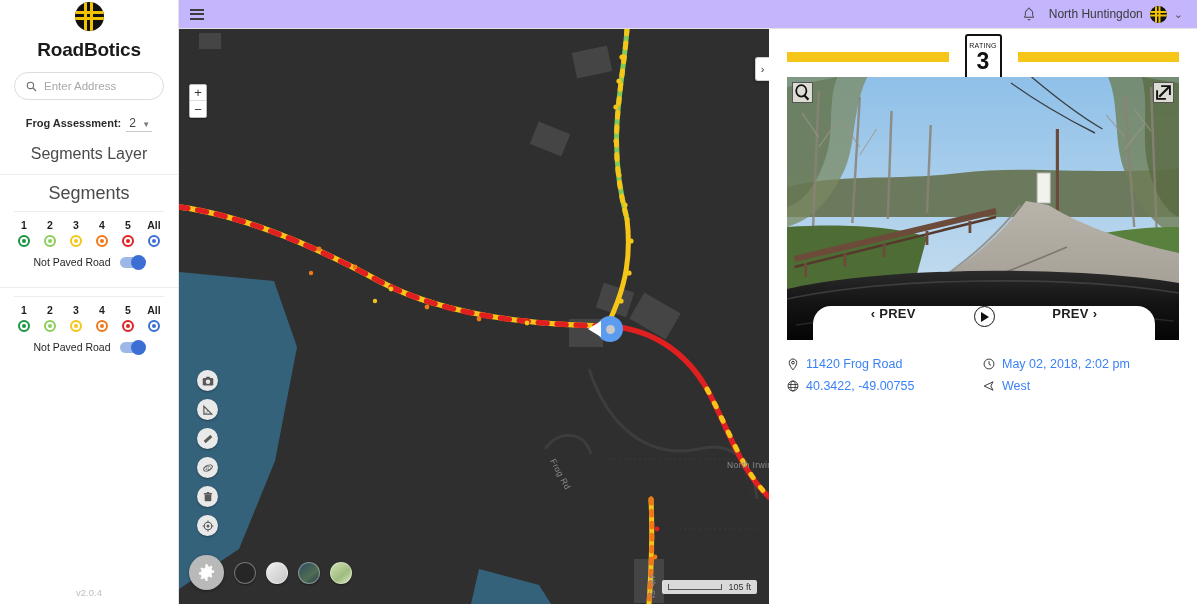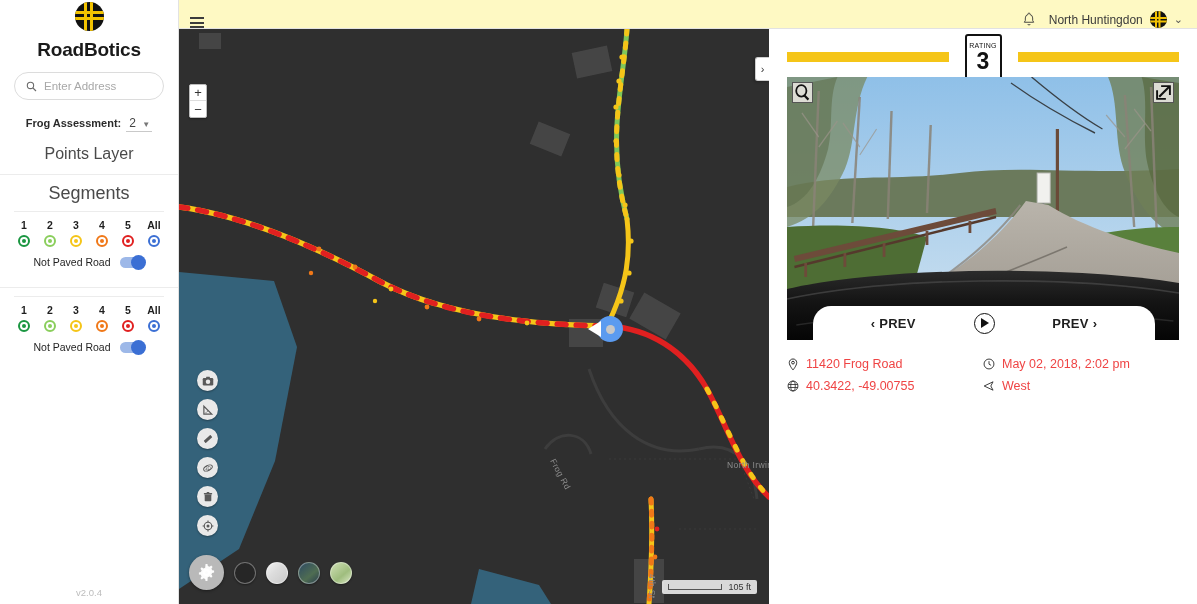"North Huntingdon" .topbar { align-items: flex-end -> center; background: #fef9c3 -> #c4b5fd }
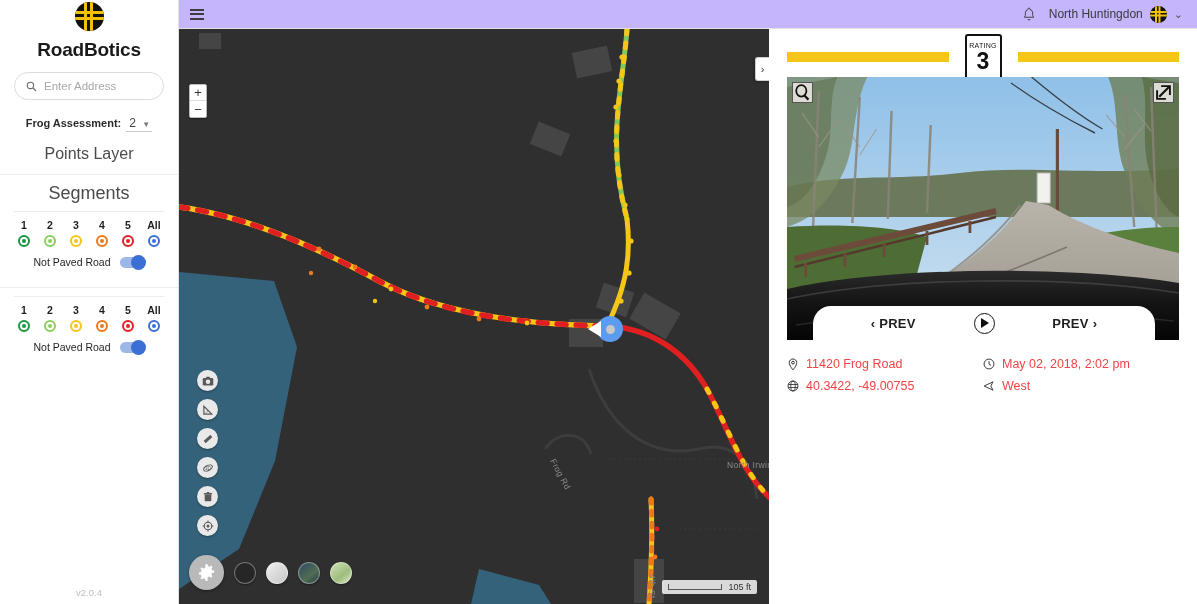"Points Layer" div.layer-title { text: Points -> Segments }
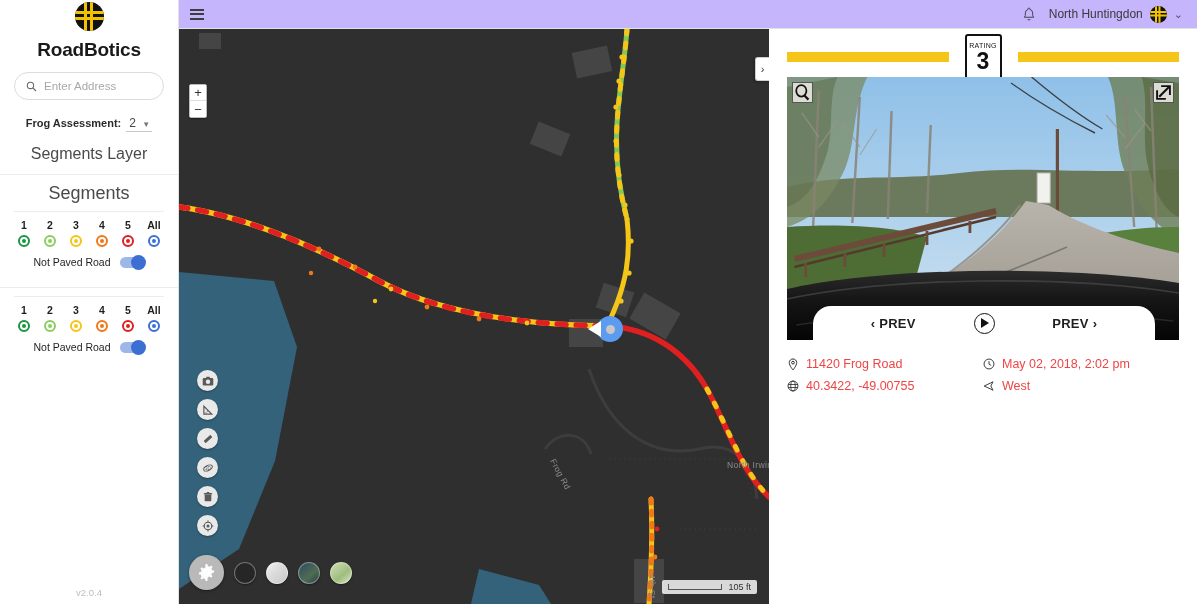"‹ PREV" .navbar { align-items: center -> flex-start }
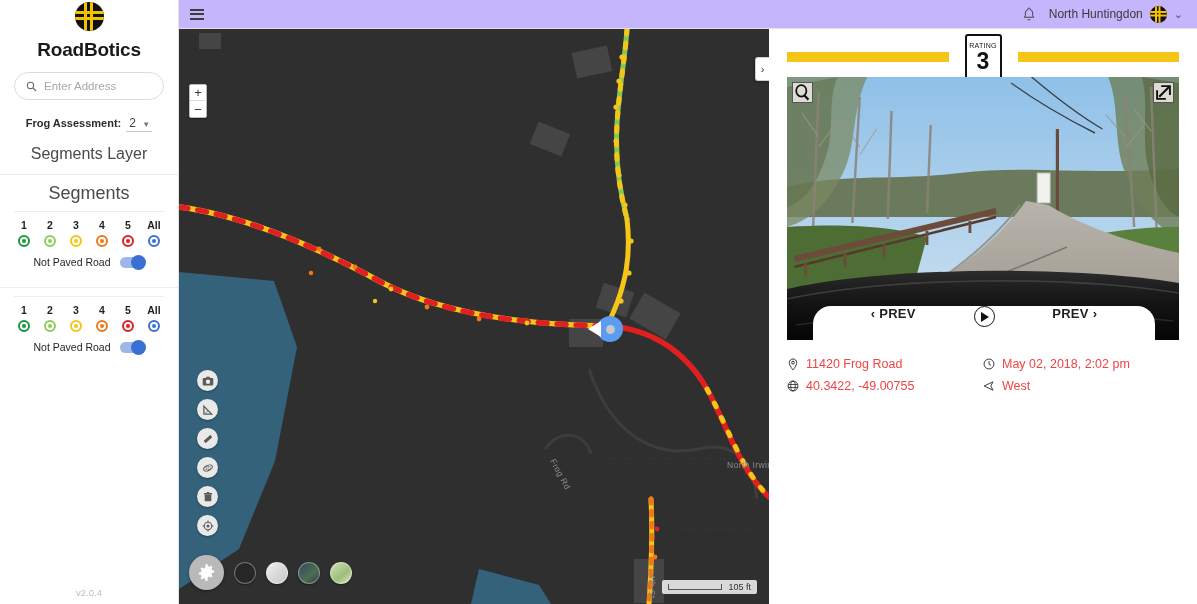"11420 Frog Road" .meta-item { color: #ef4444 -> #3b82f6 }
